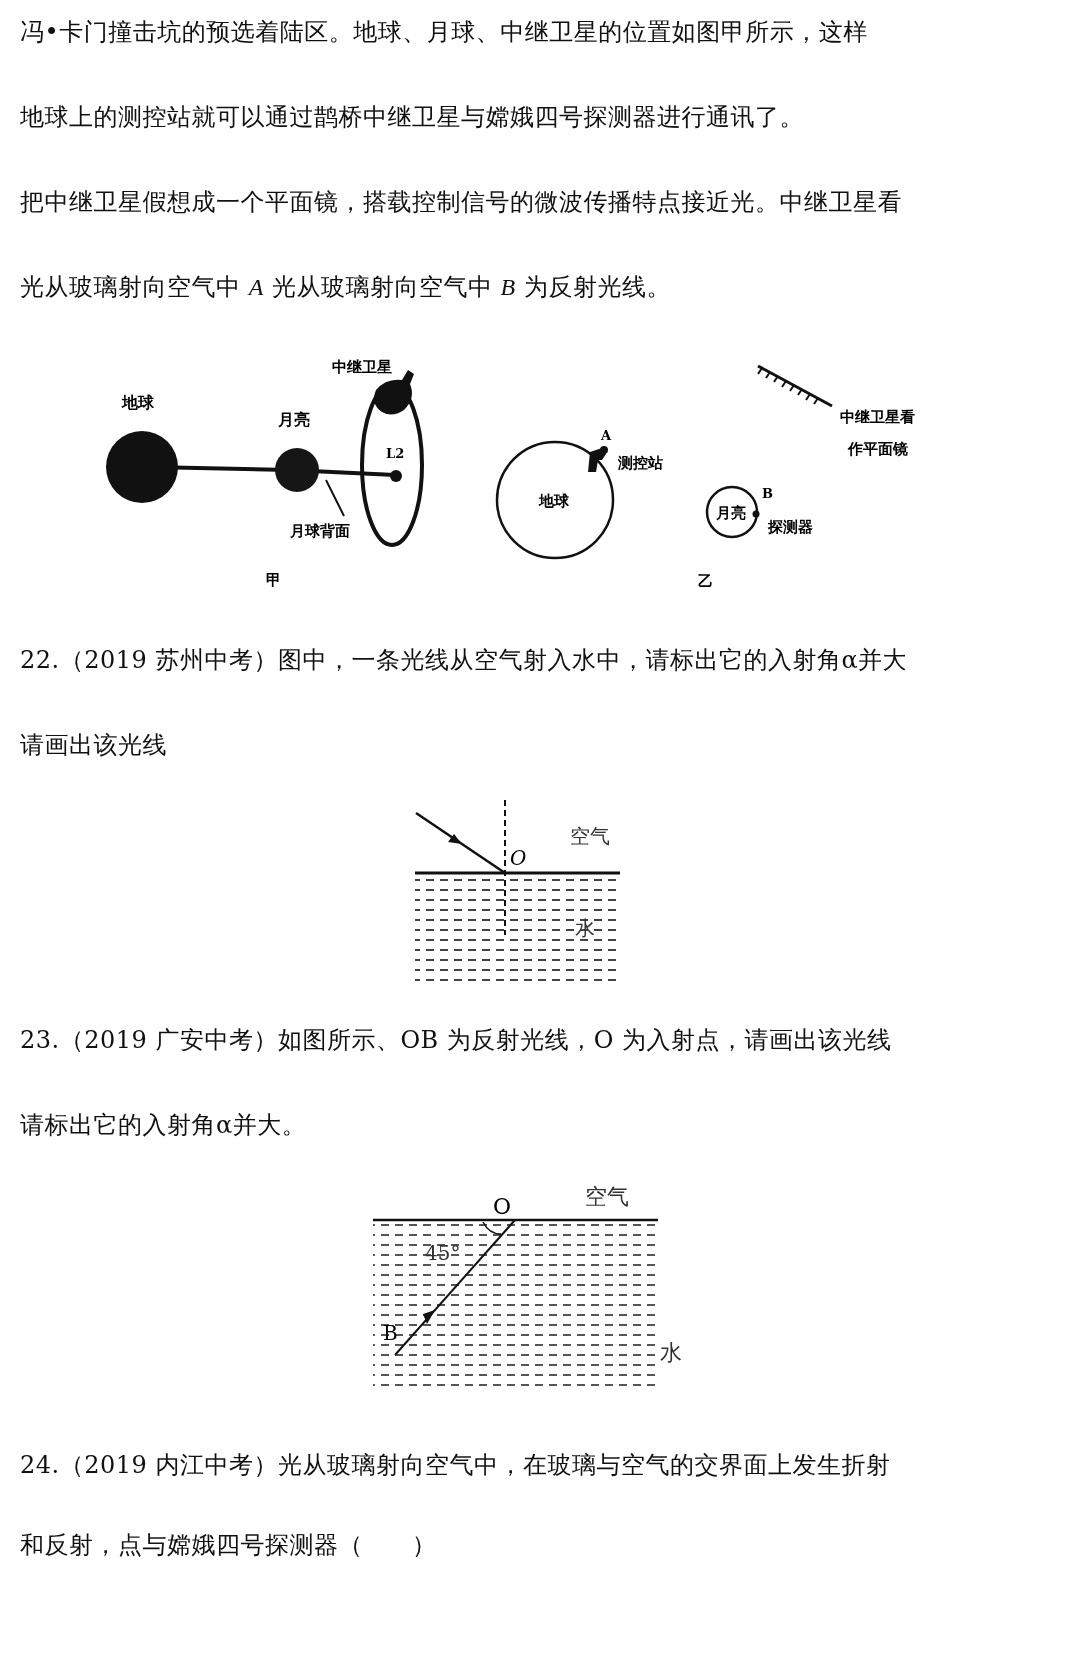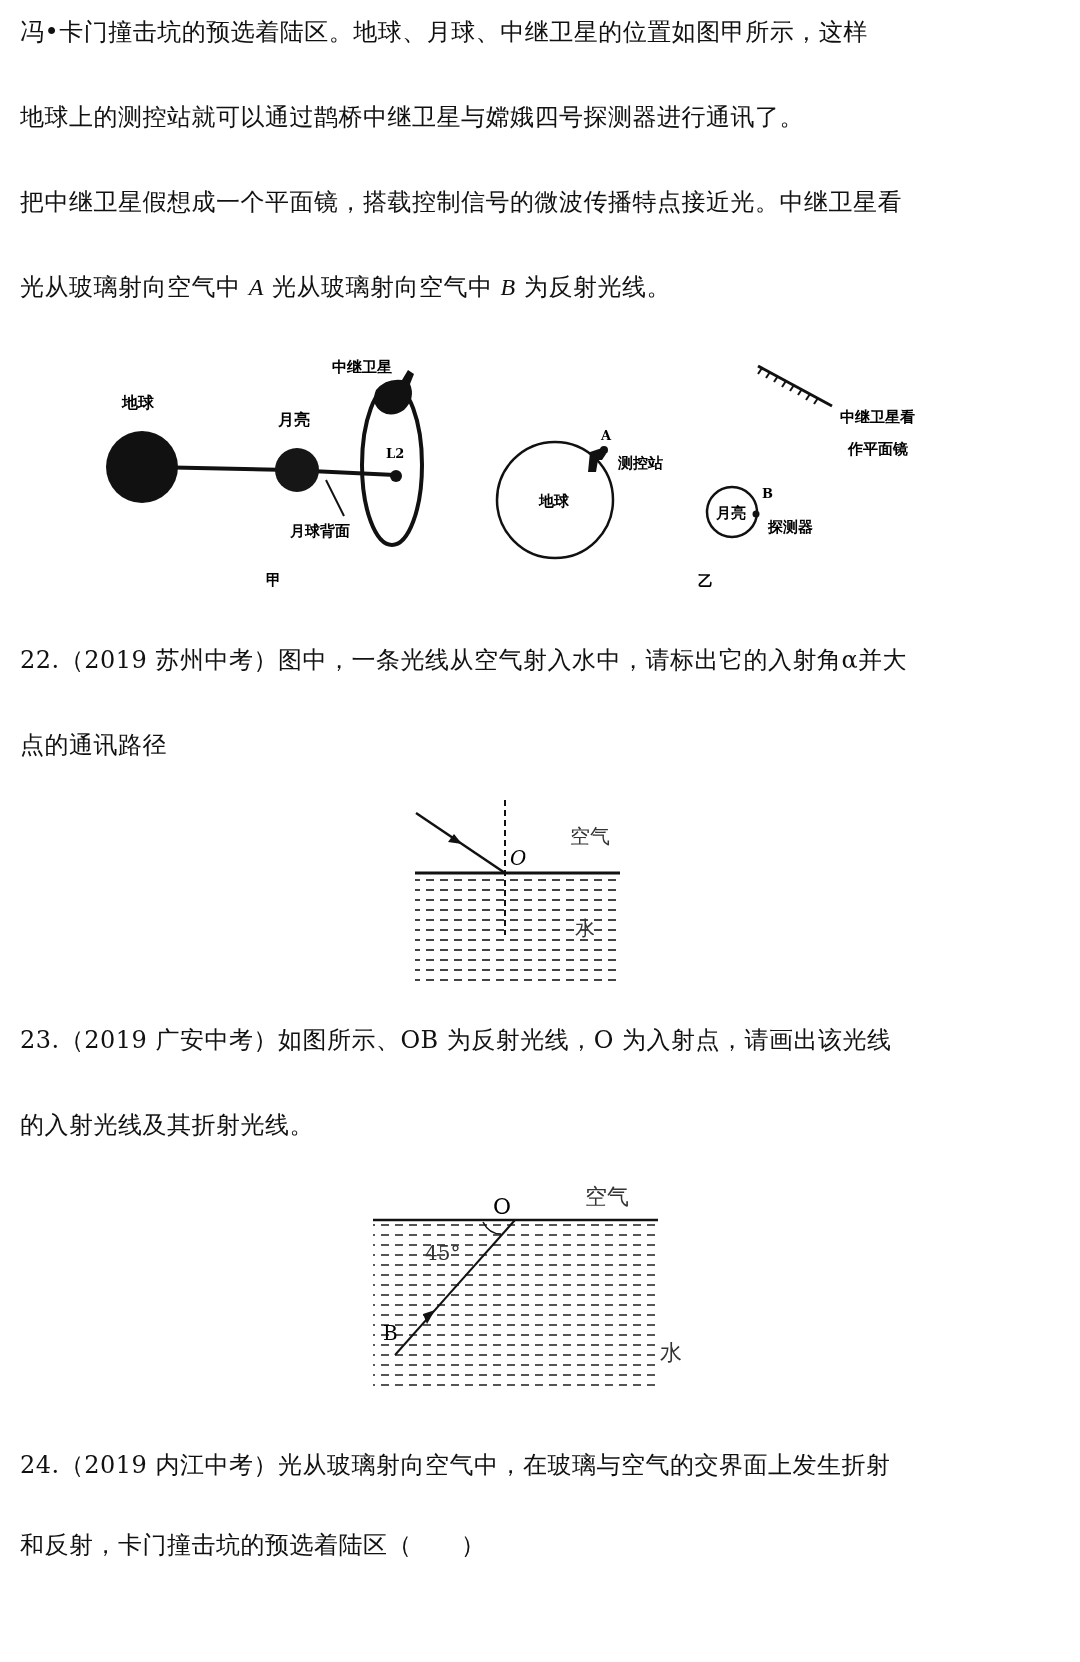"点的通讯路径" div.line { text: 点的通讯路径 -> 请画出该光线 }
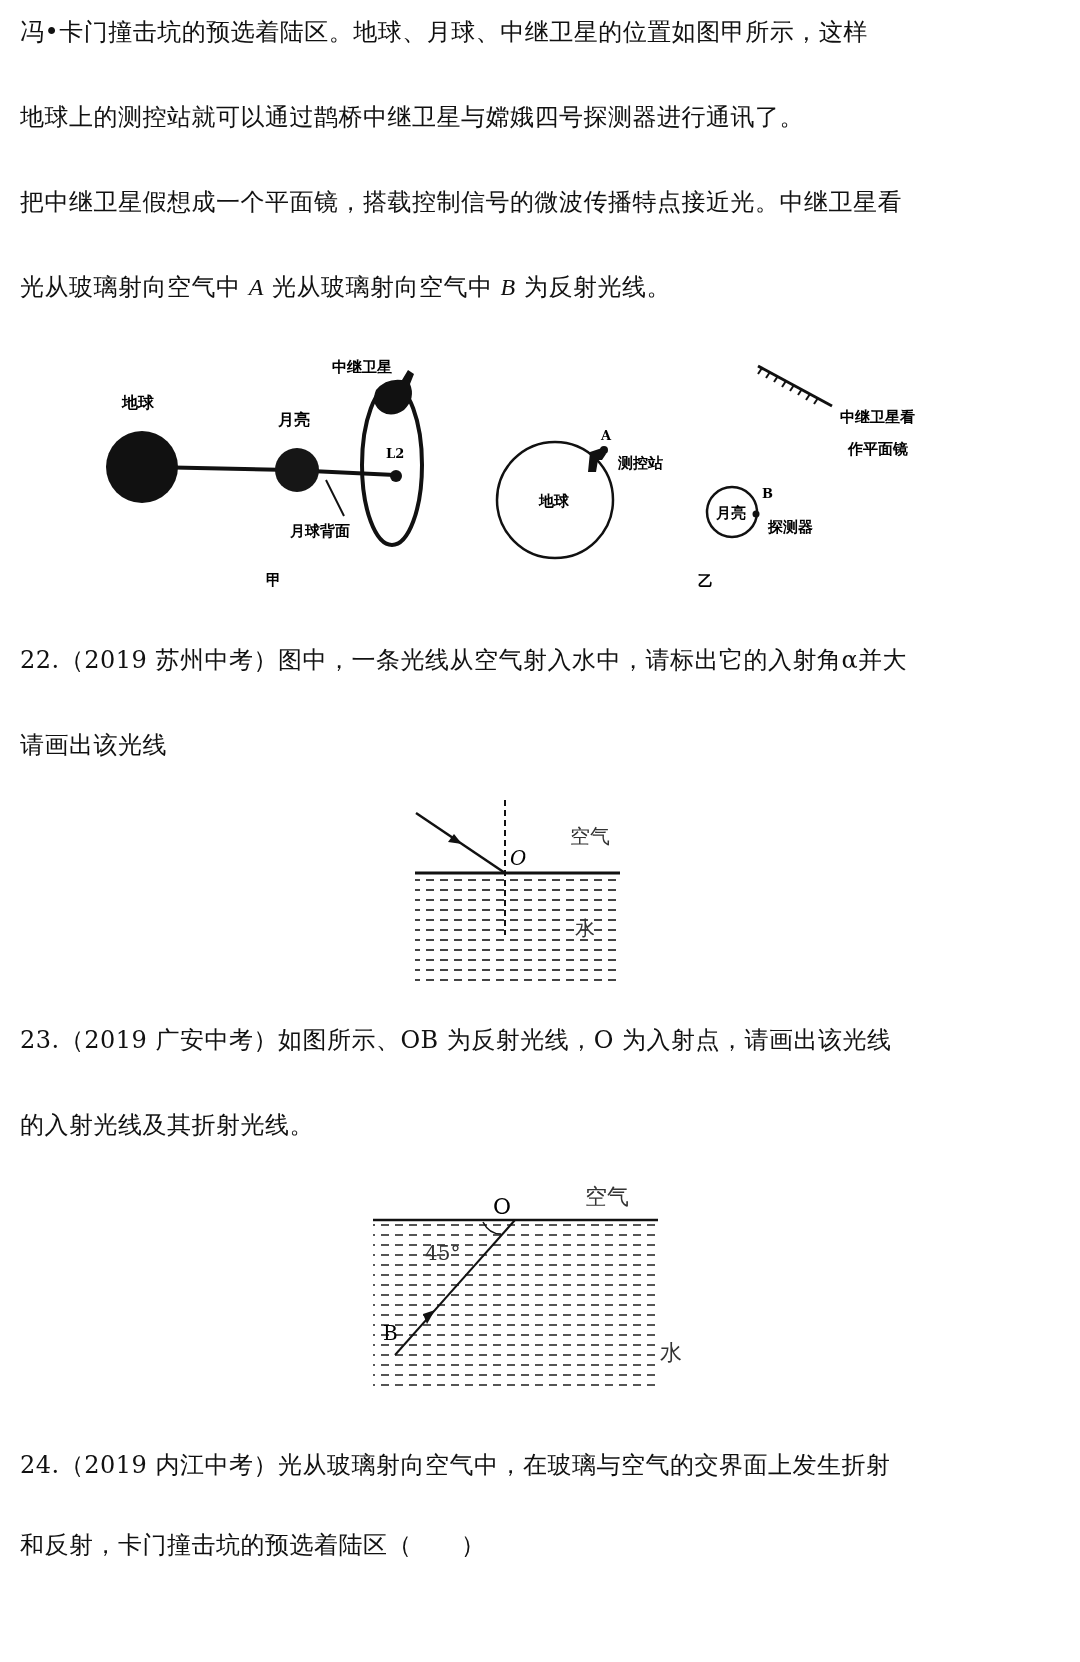"的入射光线及其折射光线。" div.line { text: 的入射光线及其折射光线 -> 请标出它的入射角α并大 }
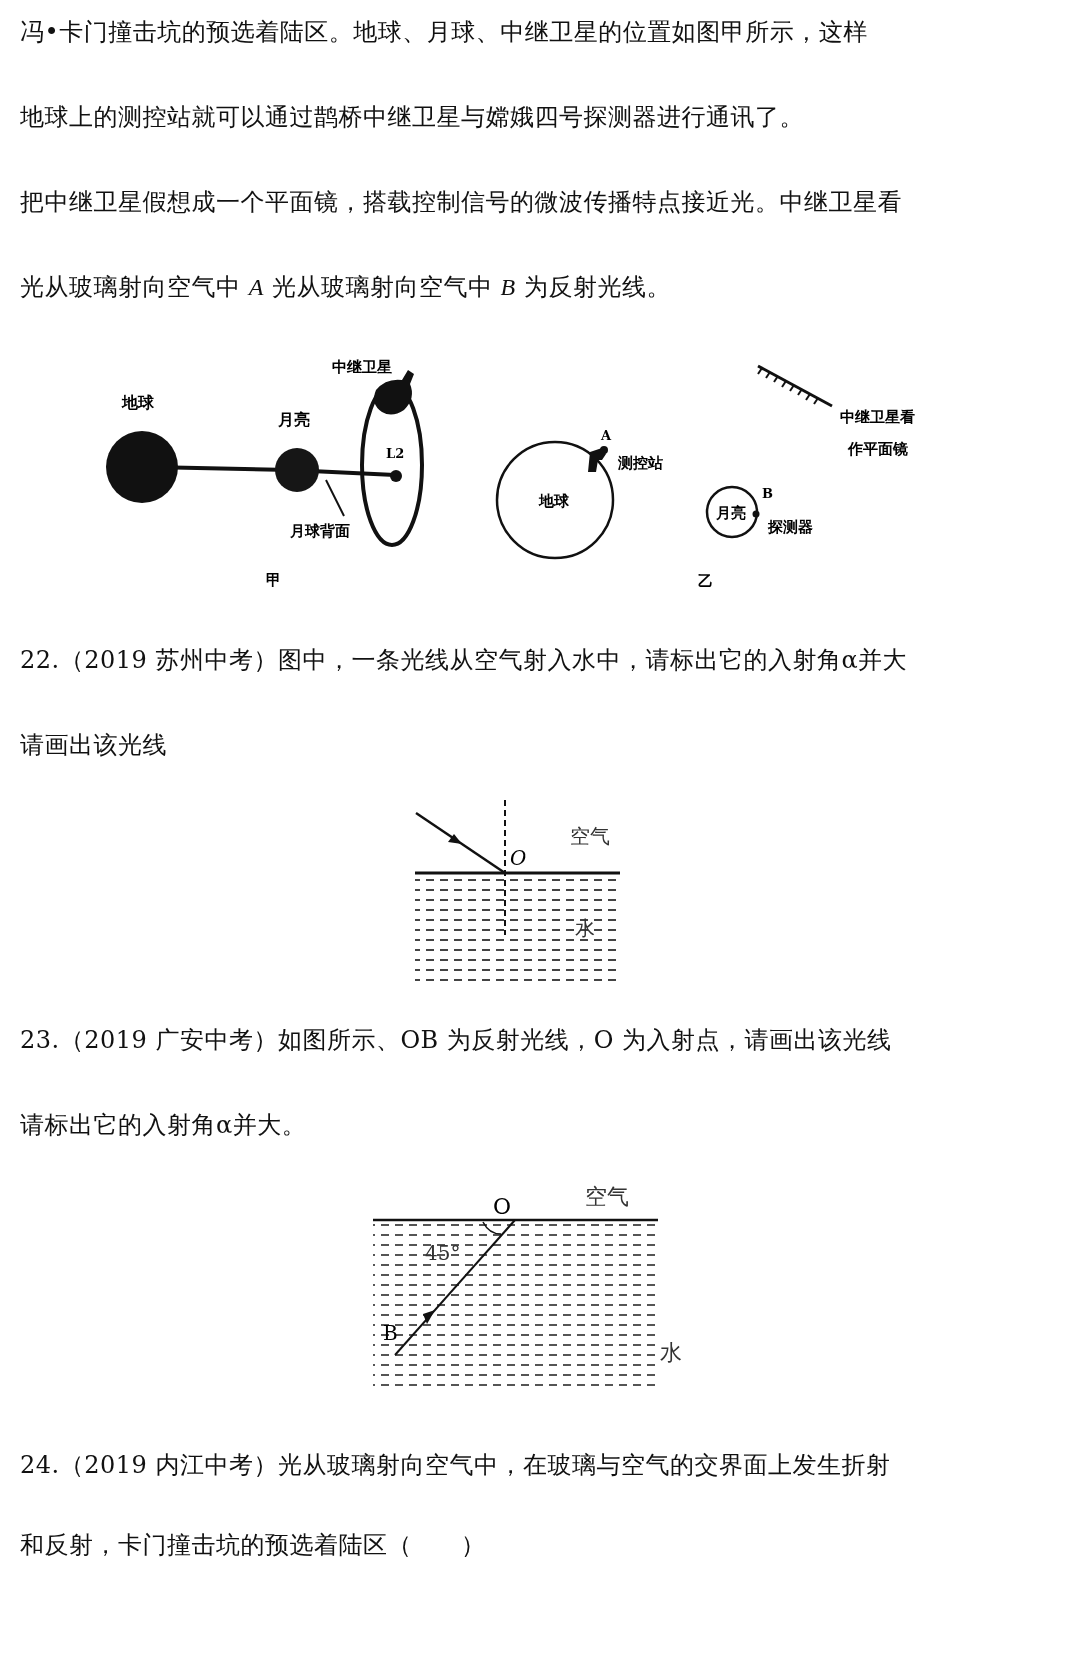"和反射，卡门撞击坑的预选着陆区（ ）" div.line { text: 卡门撞击坑的预选着陆区 -> 点与嫦娥四号探测器 }
